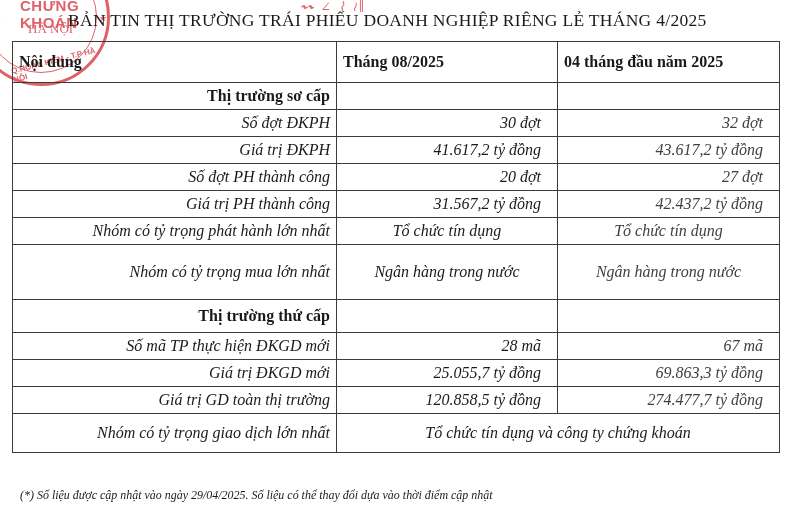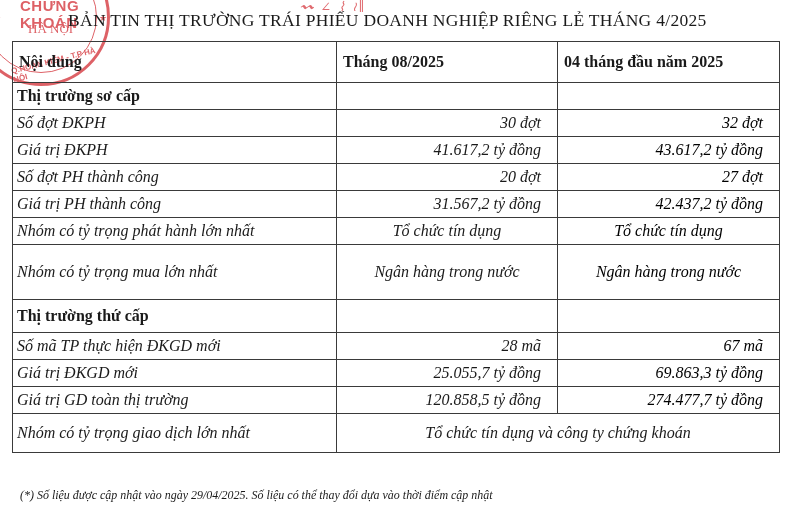"Thị trường sơ cấp" td.label { text-align: left -> right }
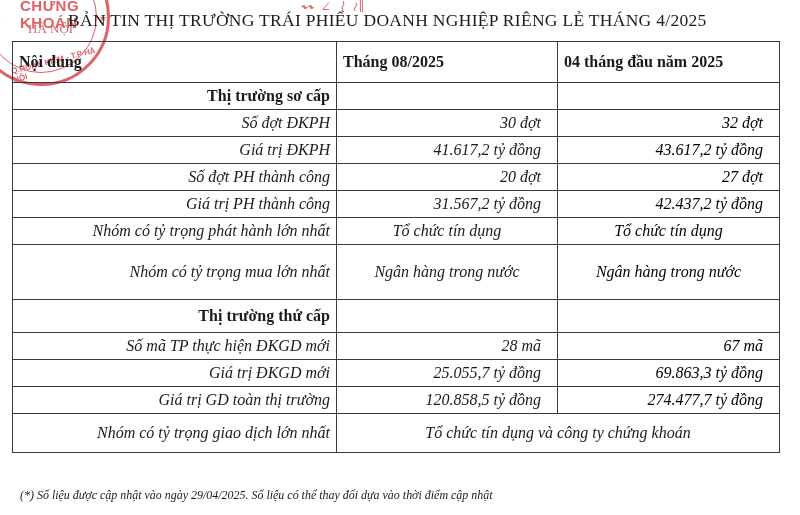"32 đợt" td.num-light, td.center-light { color: #000000 -> #404040 }
